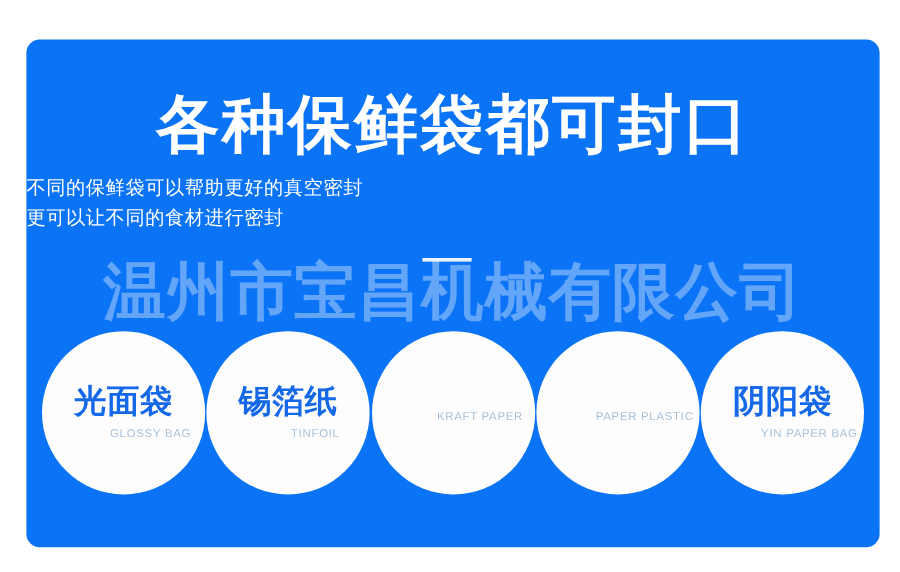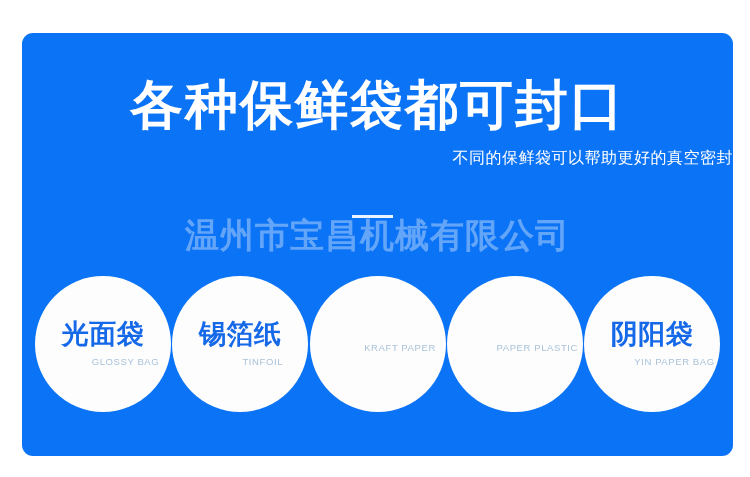"不同的保鲜袋可以帮助更好的真空密封" #subheadline { text-align: right -> left }
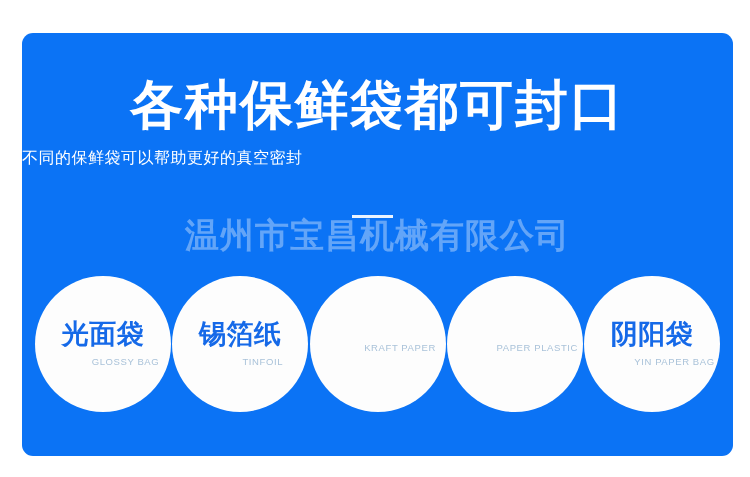"更可以让不同的食材进行密封" span.sub-line { html: none -> <span>更可以让不同的食材进行密封</span> }
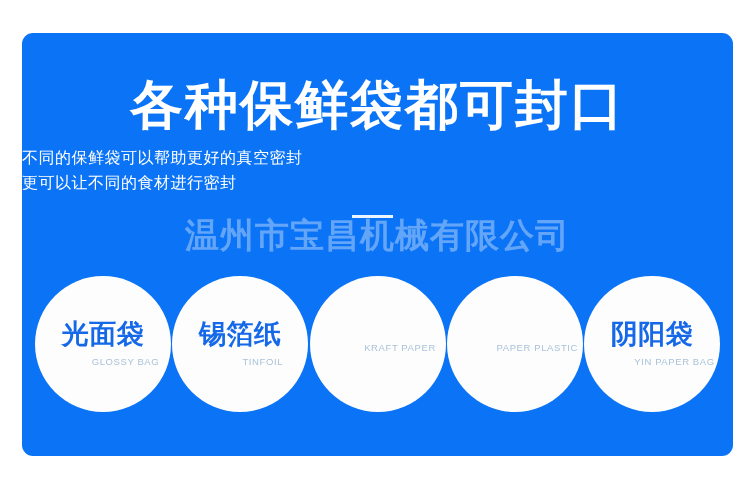"温州市宝昌机械有限公司" #watermark { font-size: 34px -> 52px }
